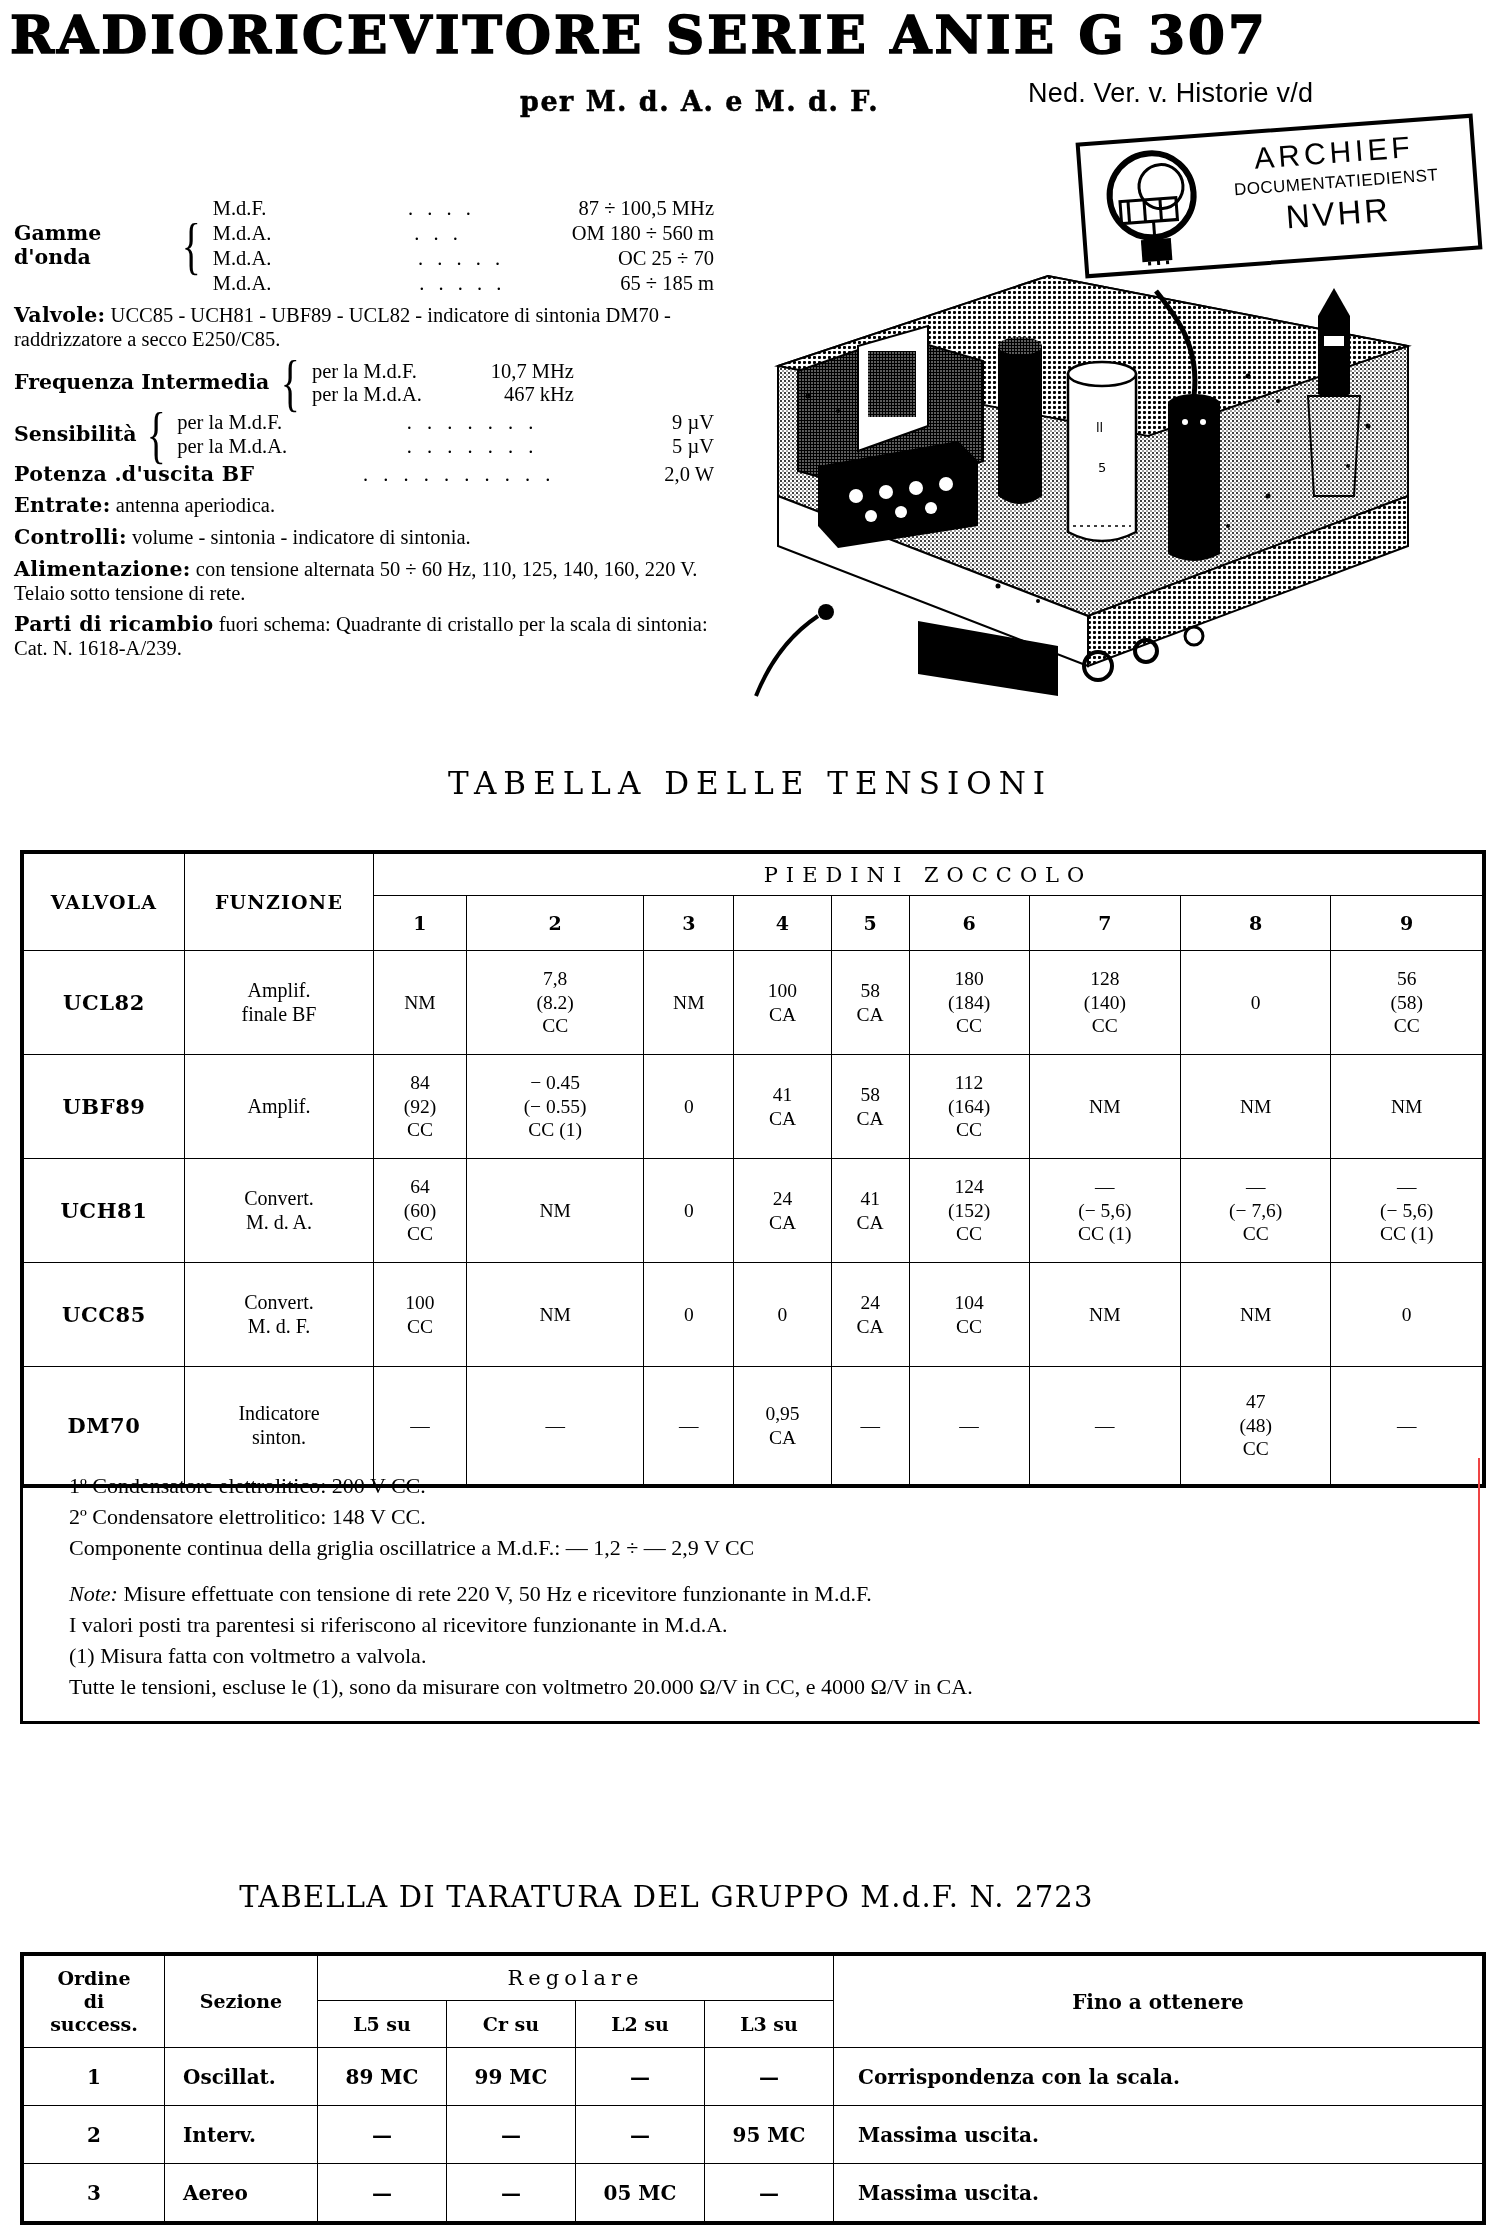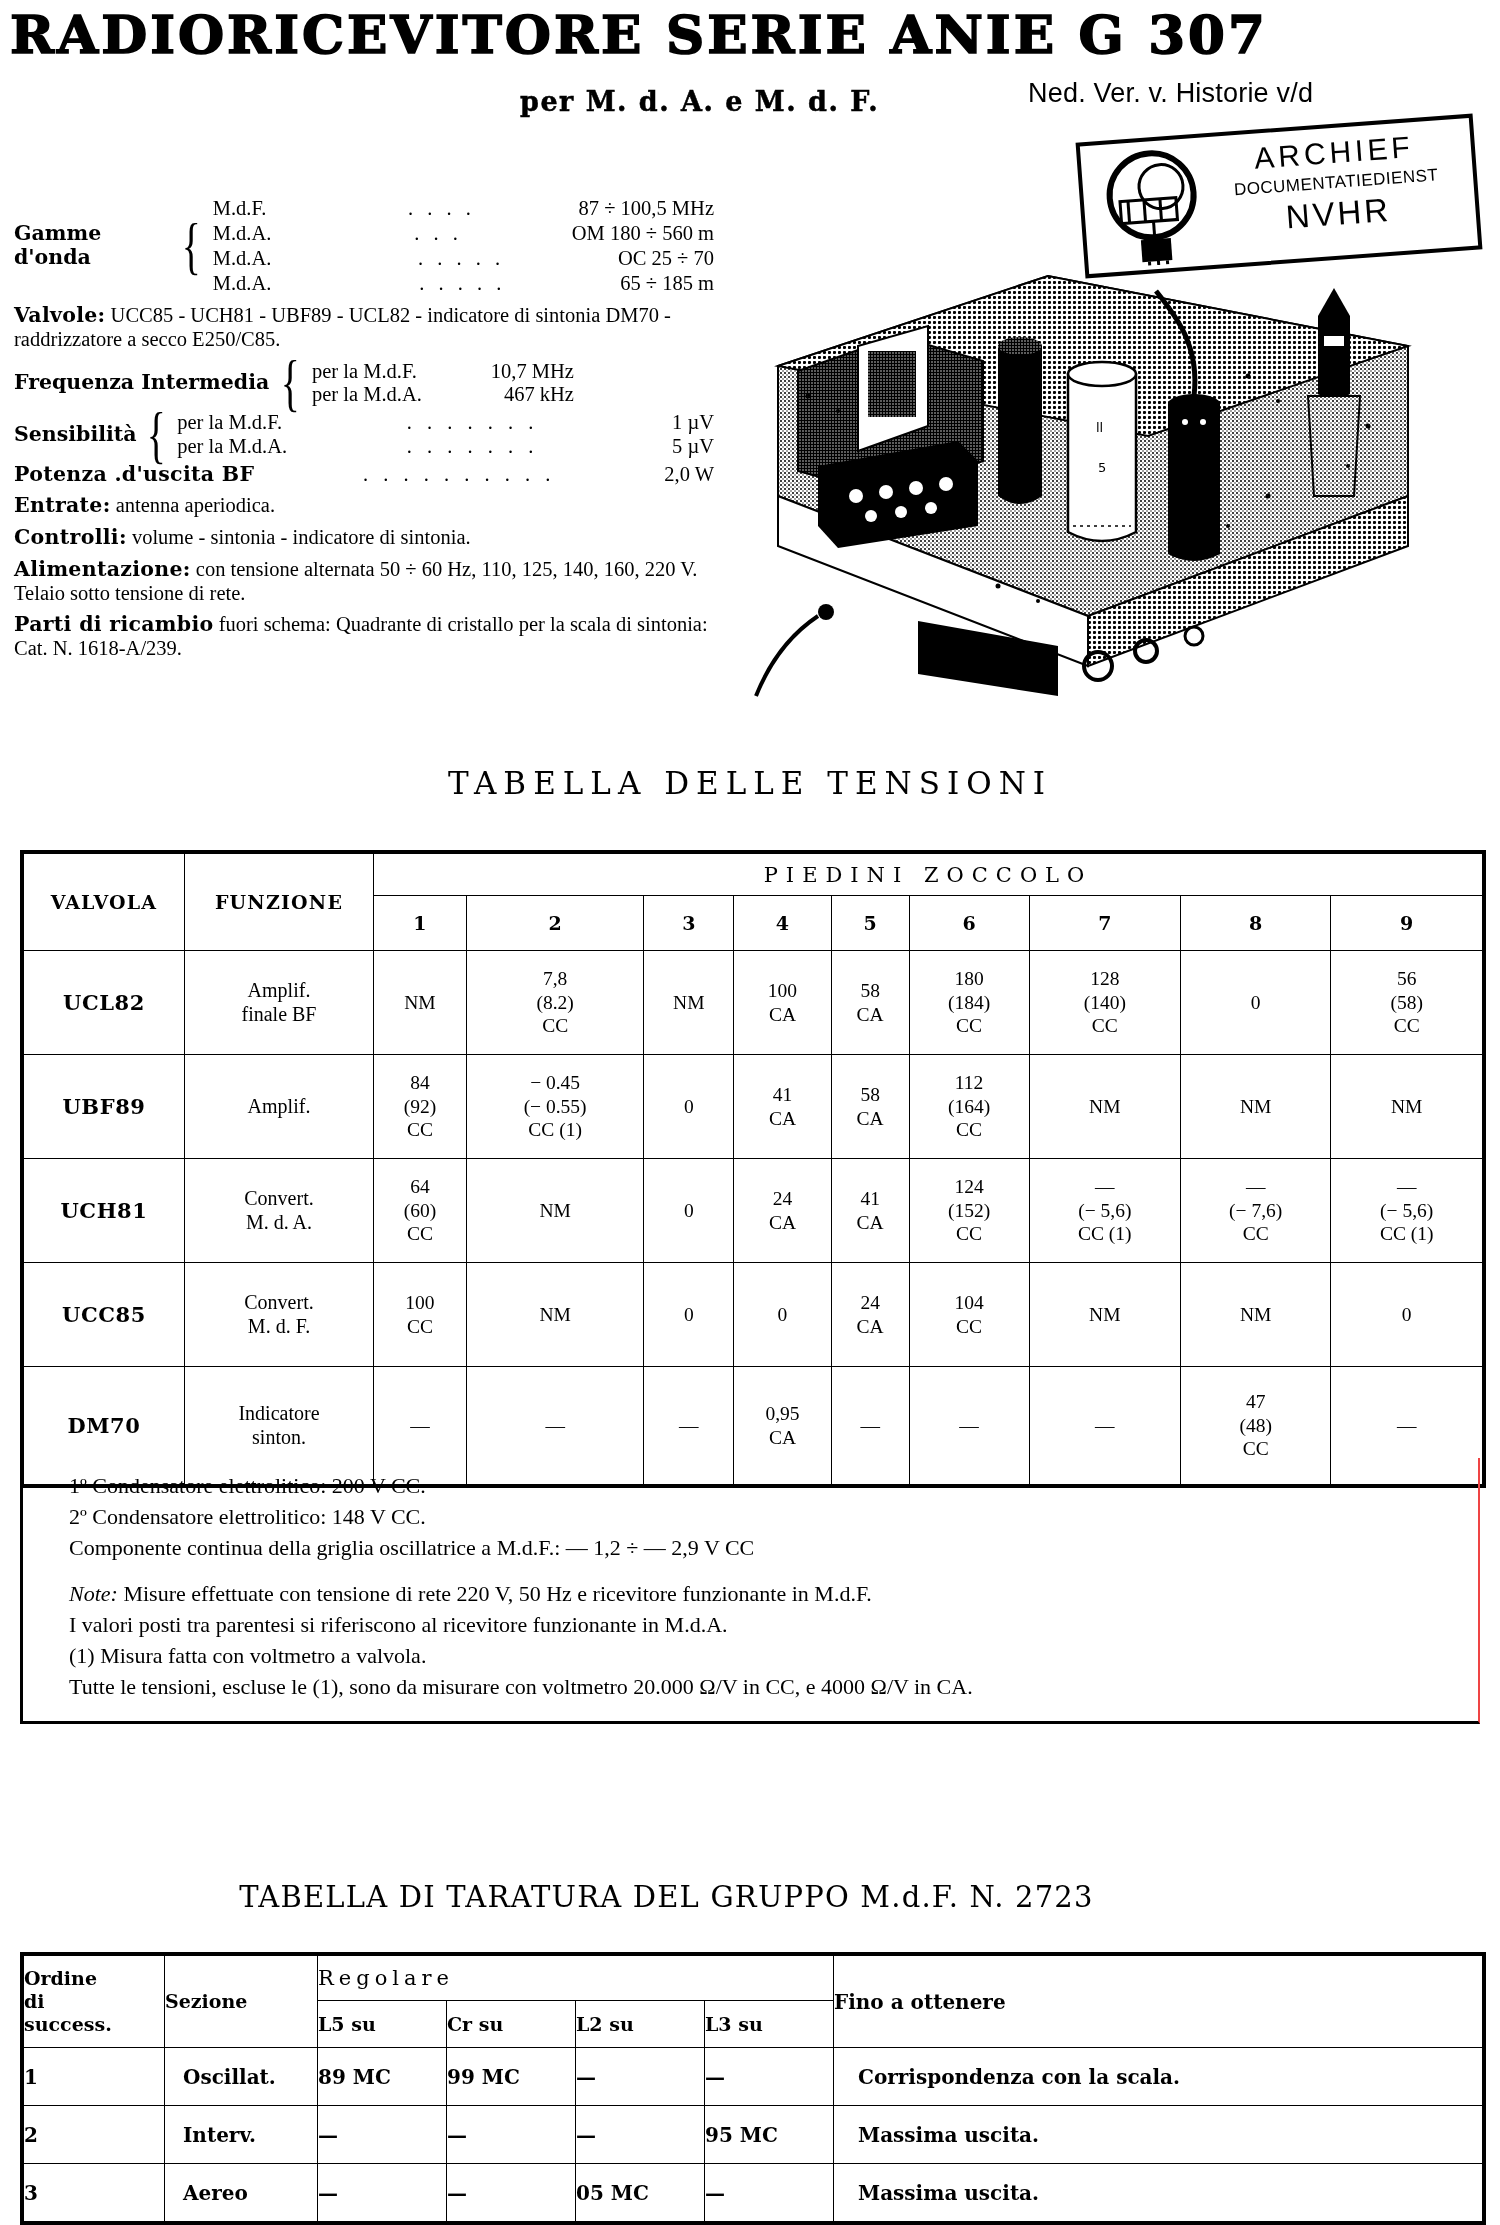"1 µV" span.val { text: 1 -> 9 }
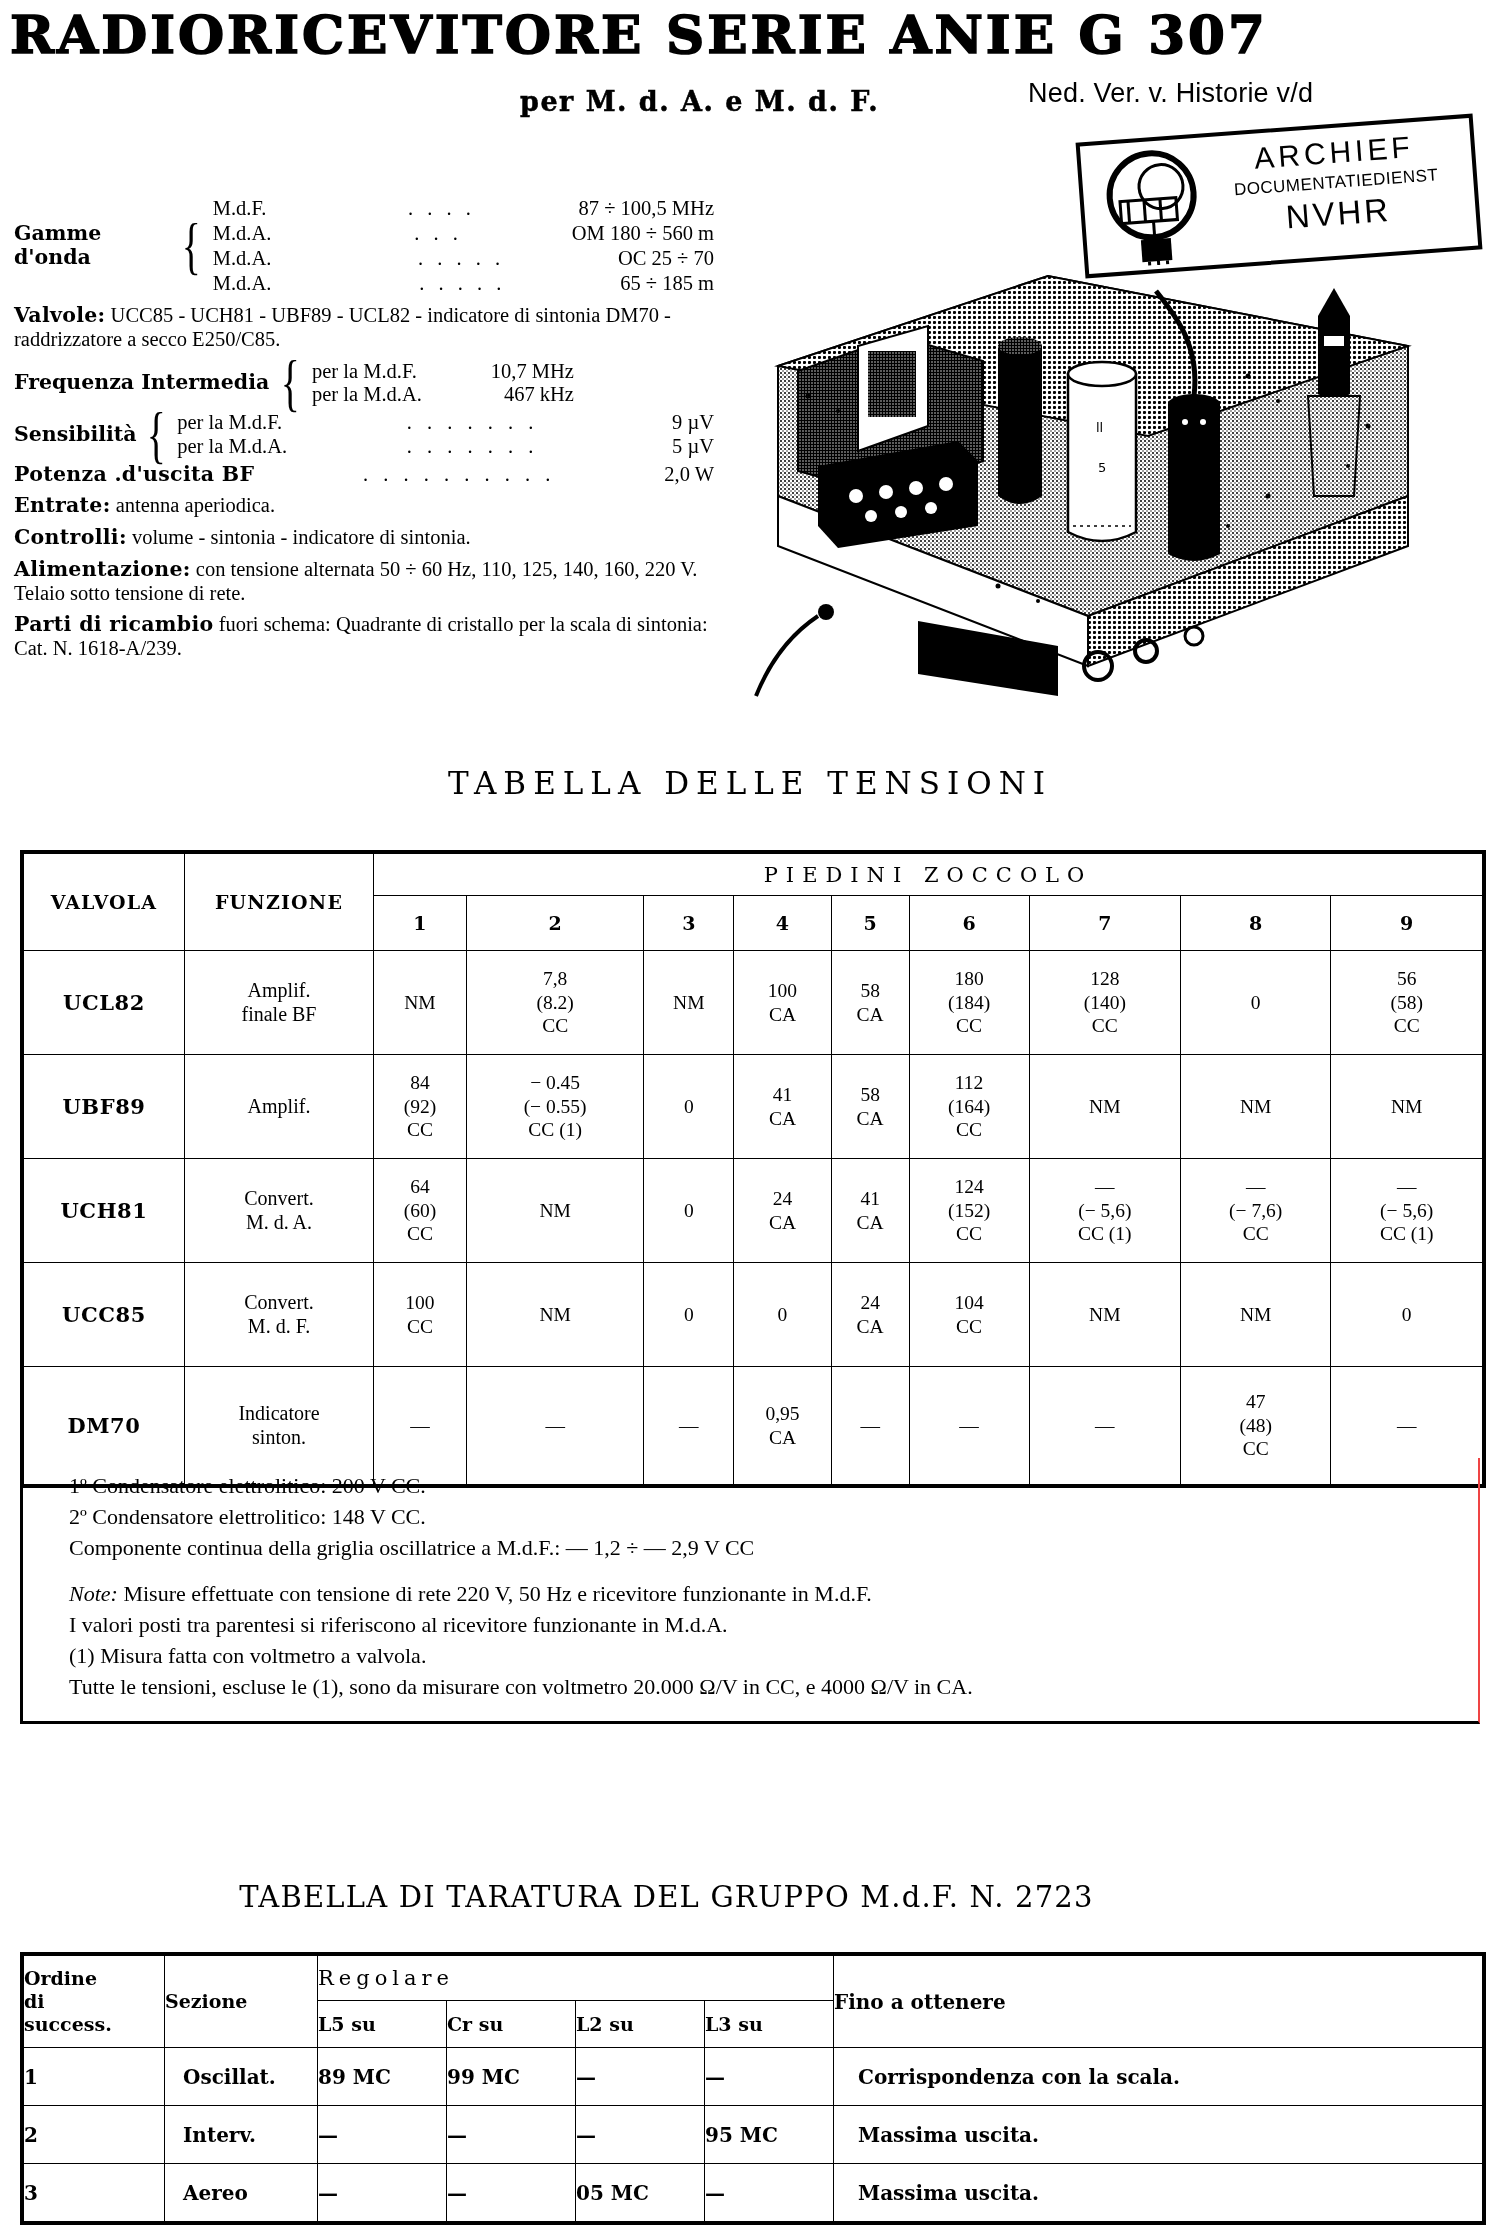"Ordine" table.ct td { text-align: none -> center }
